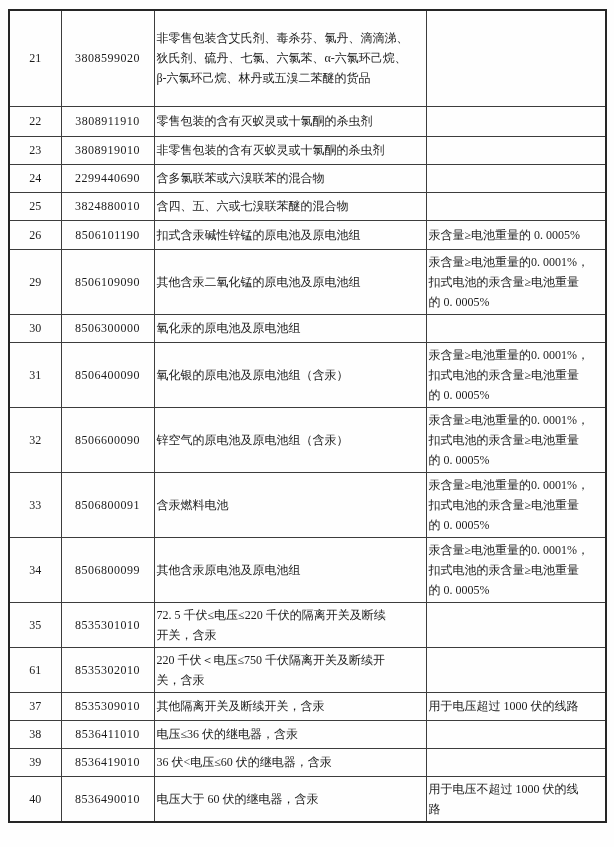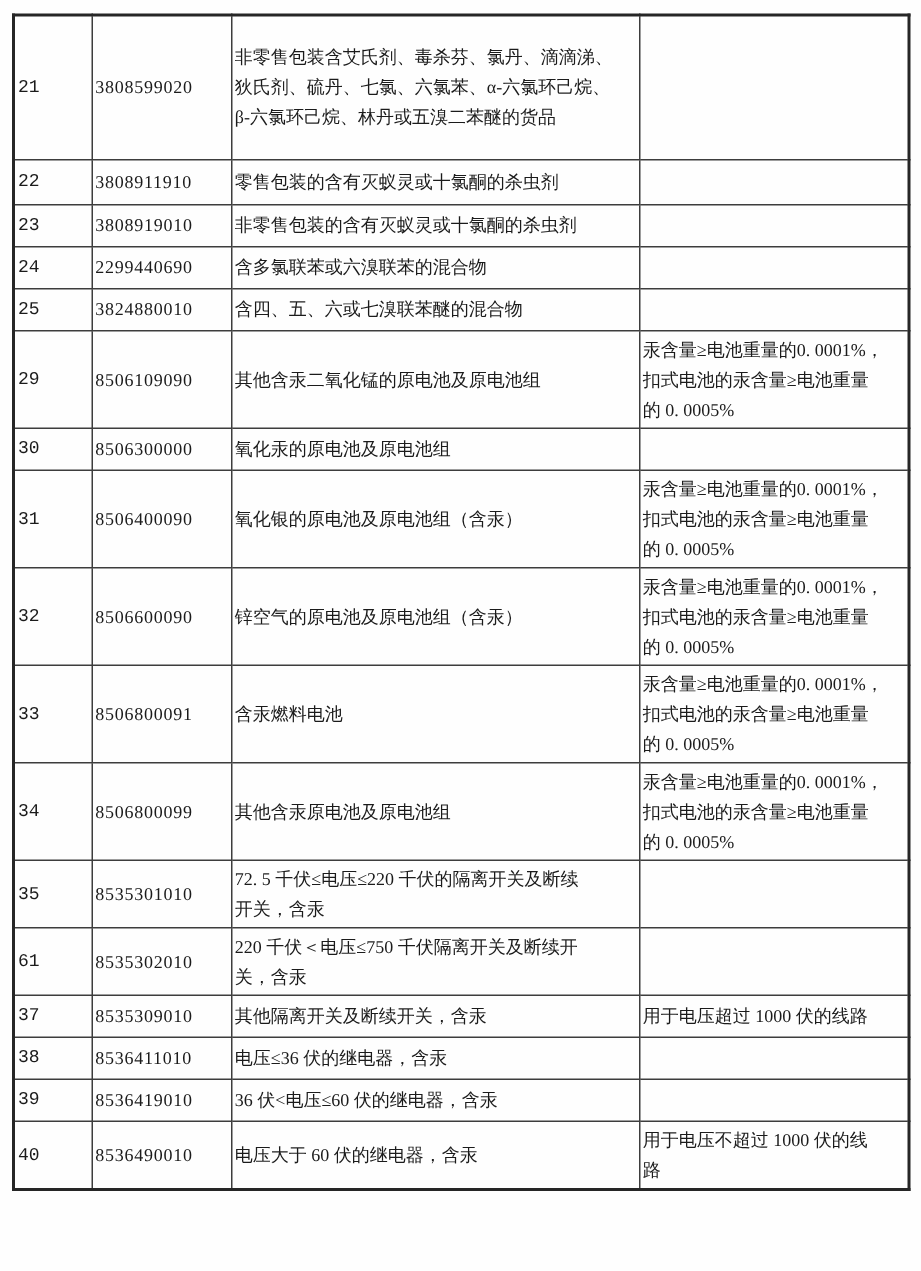"21" td.c-num { font-family: Liberation Mono, monospace -> none; text-align: left -> center }
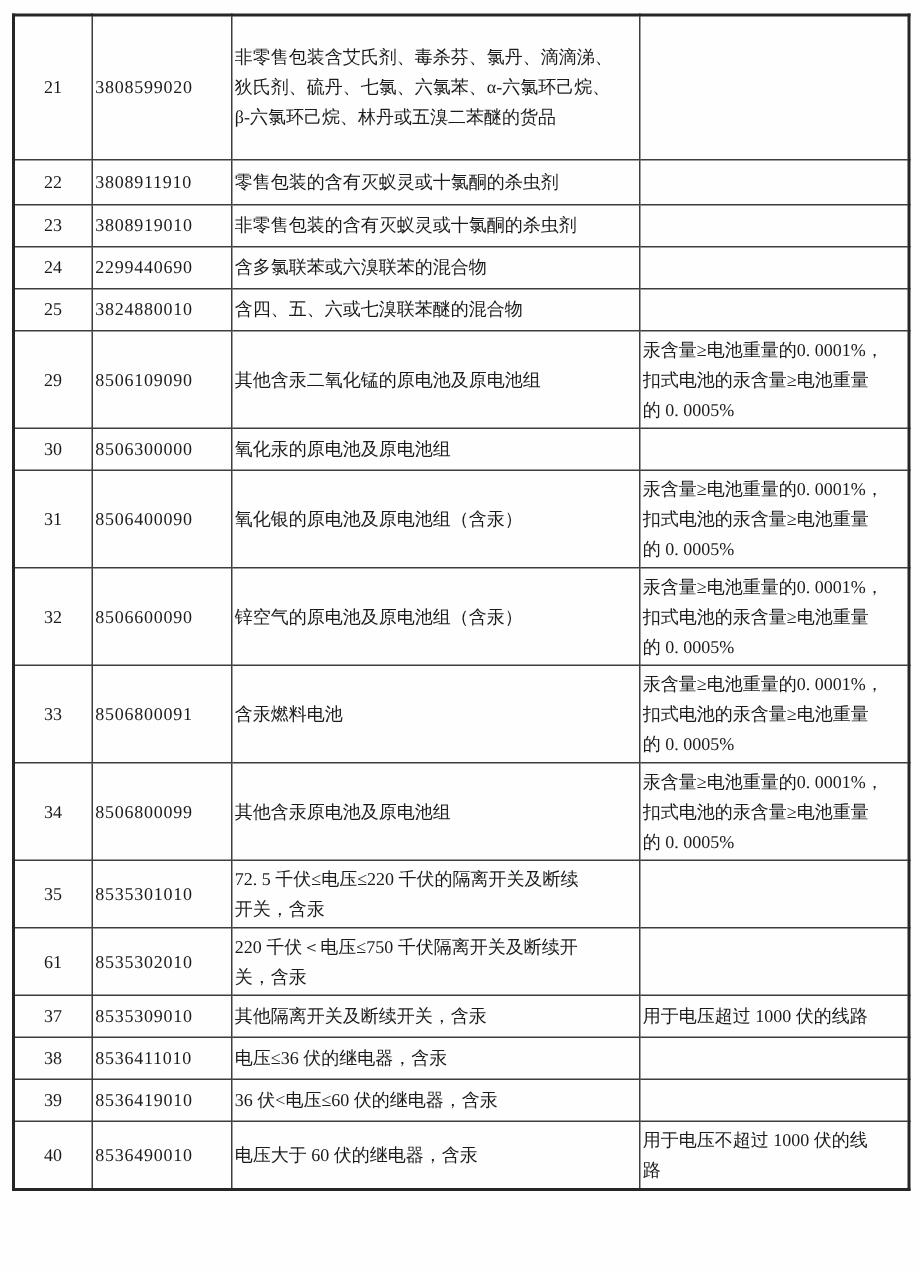"3808599020" td.c-code { text-align: none -> center }
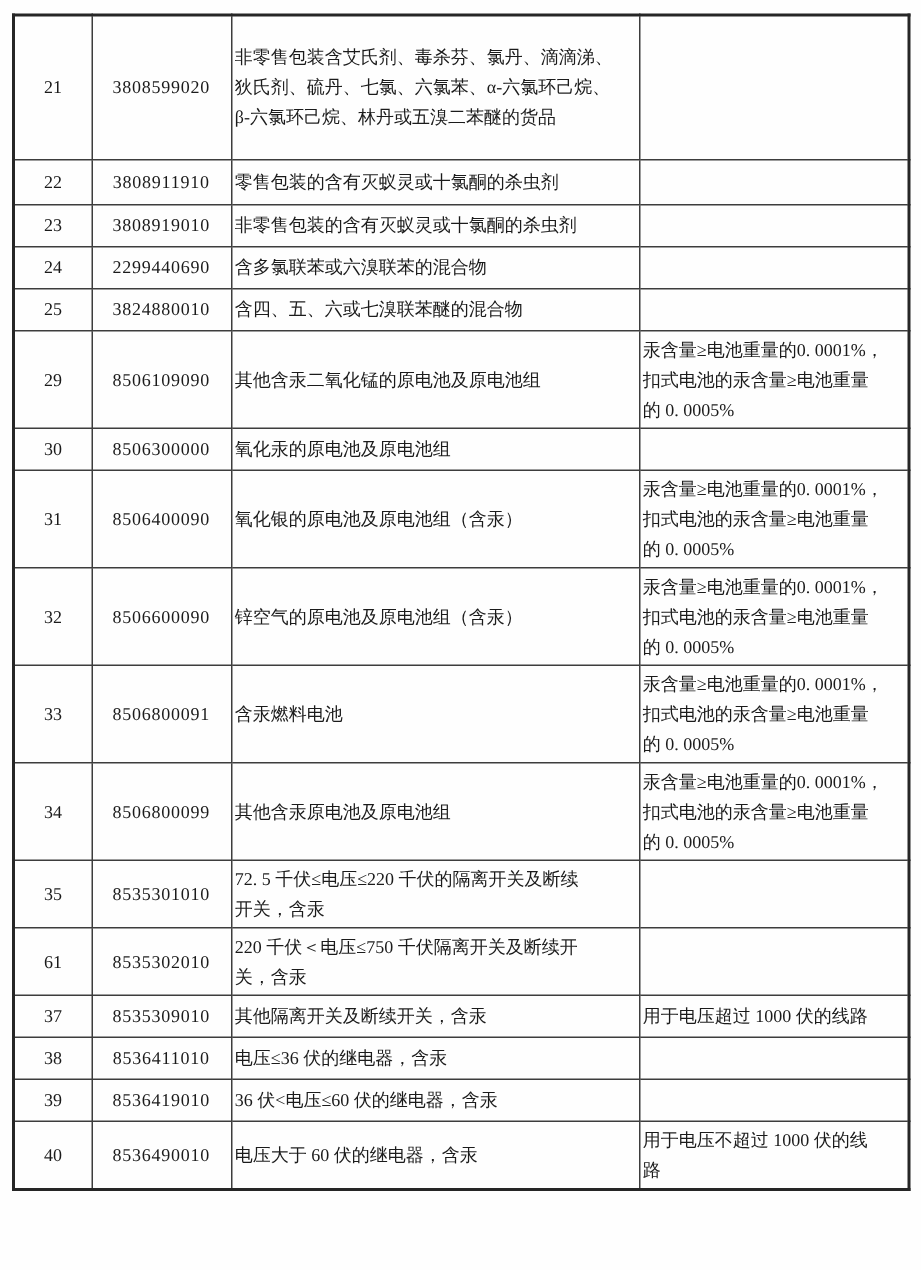"26" tr { html: none -> <tr> <td>26</td> <td>8506101190</td> <td>扣式含汞碱性锌锰的原电池及原电池组</td> <td>汞含量≥电池重量的 0. 0005%</td> </tr> }
